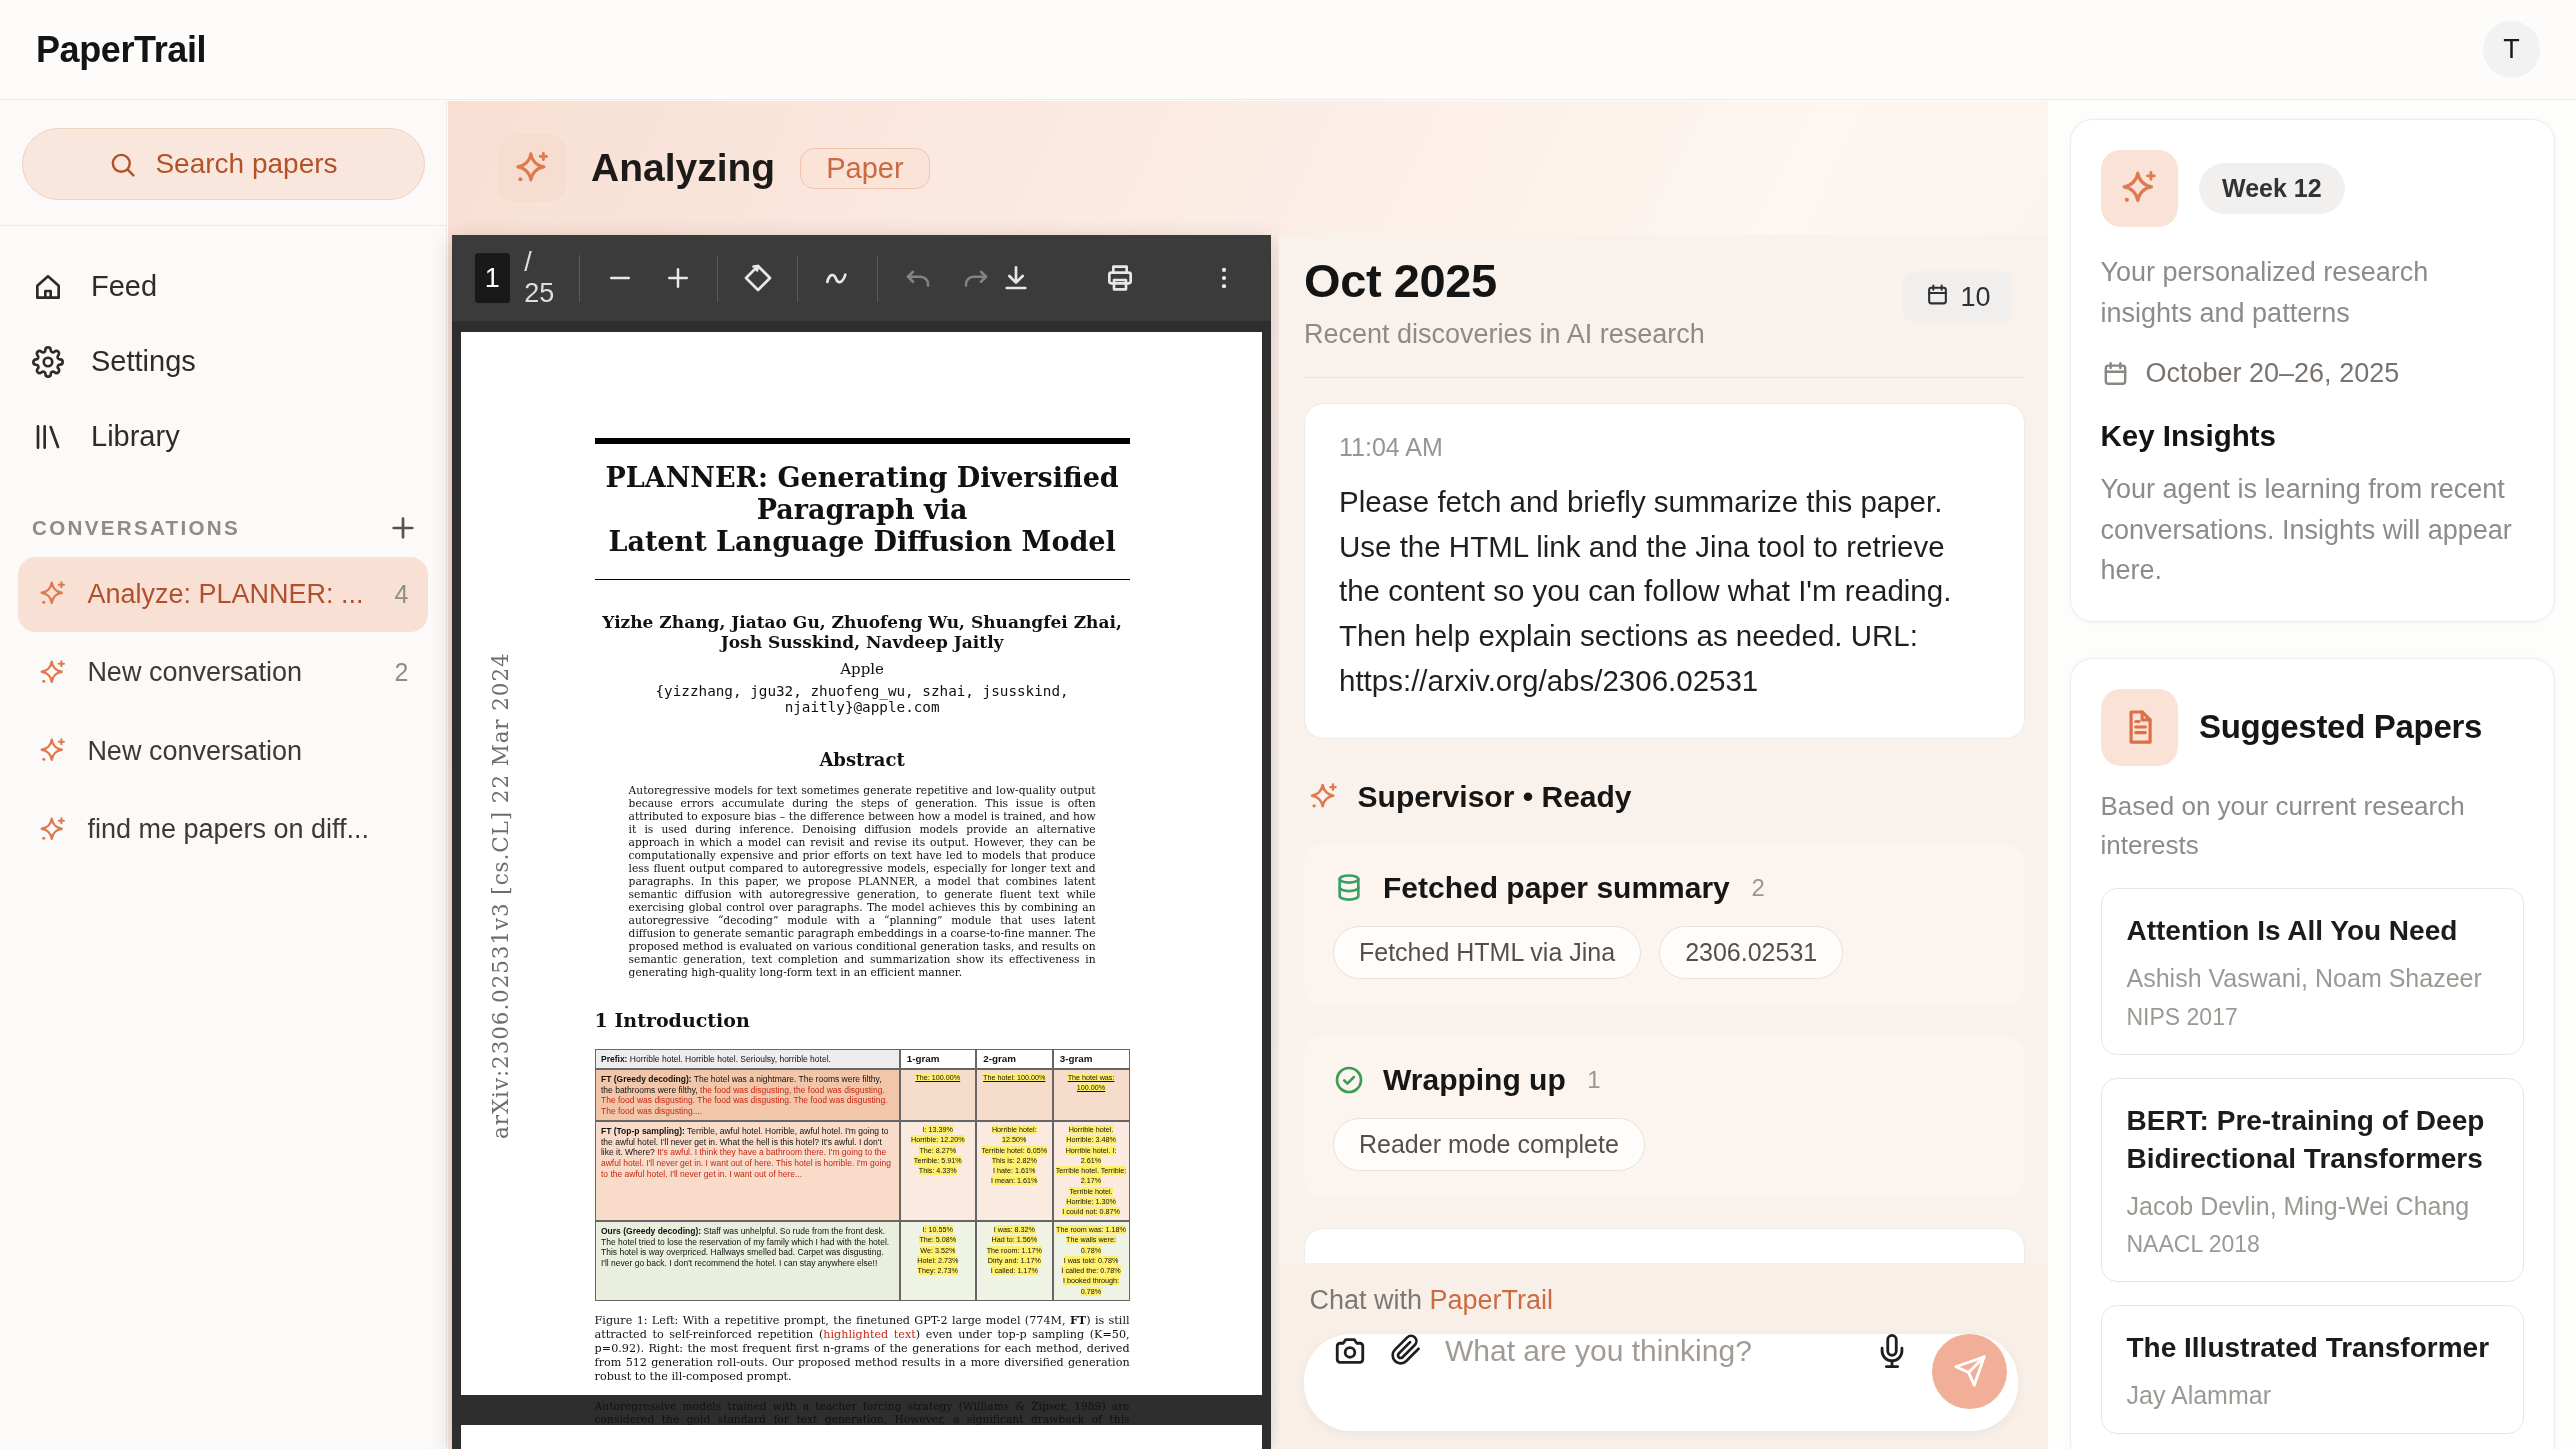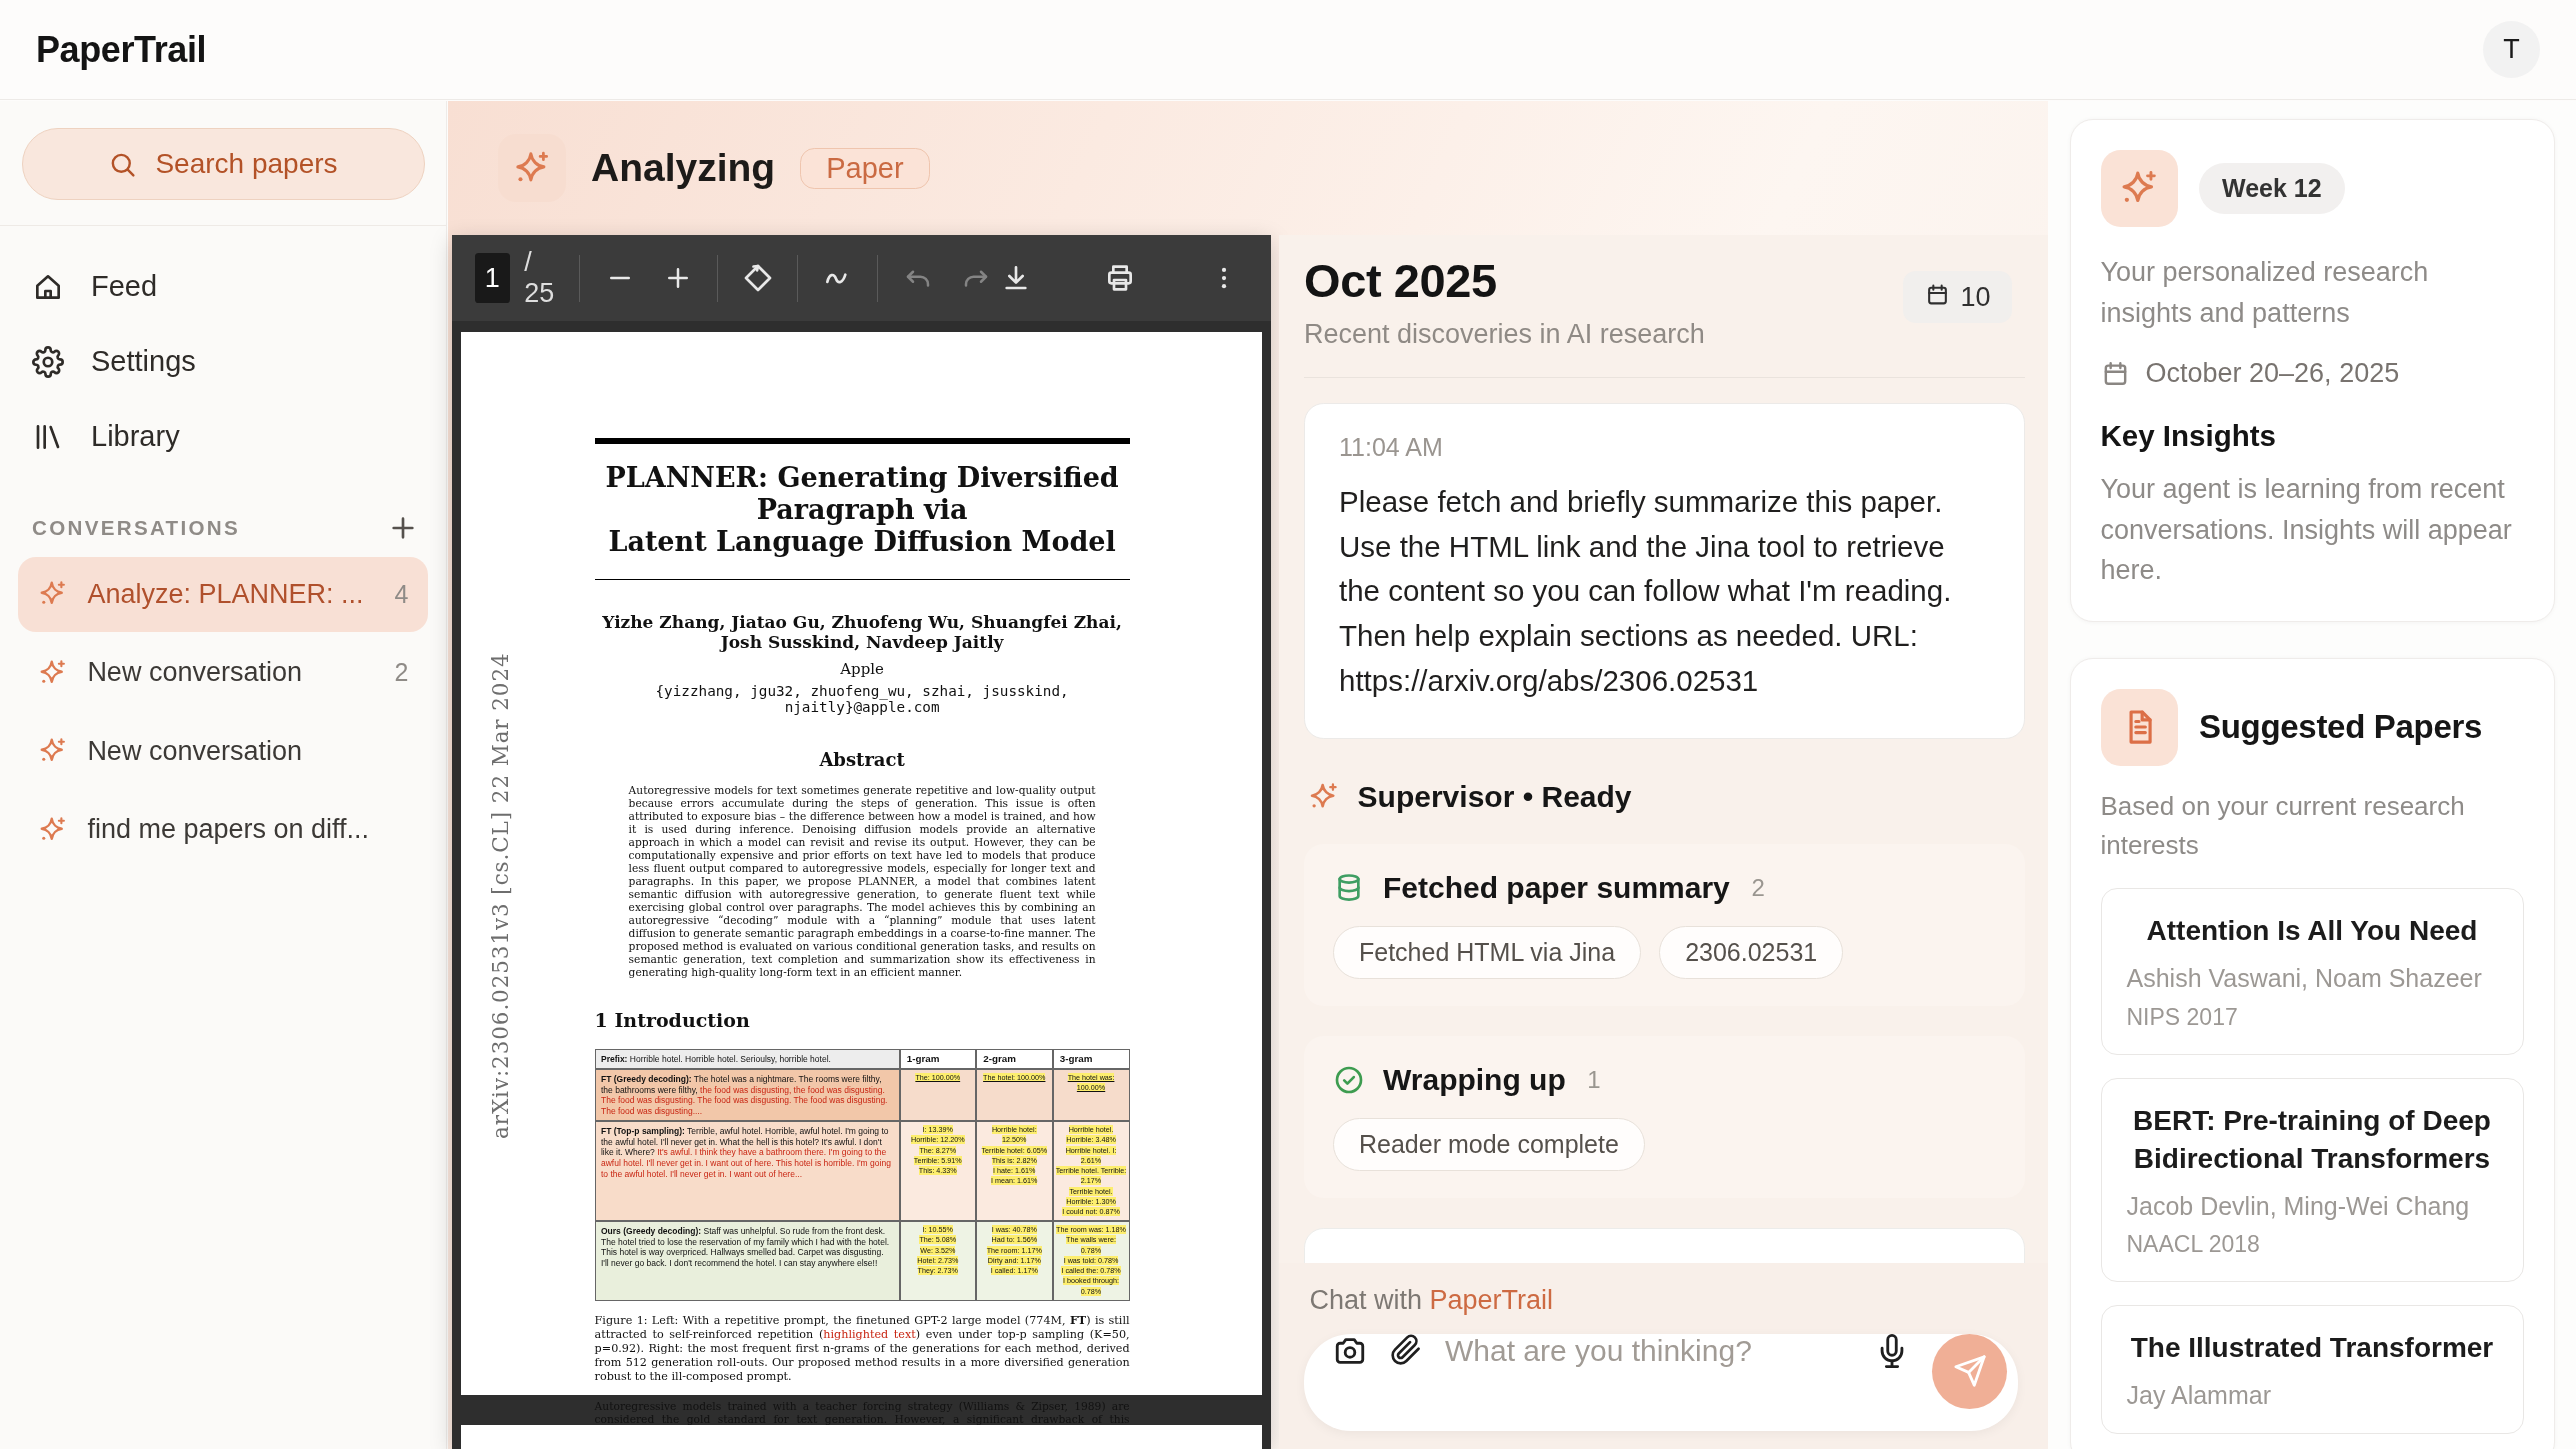"Attention Is All You Need" .pc-title { text-align: center -> none }
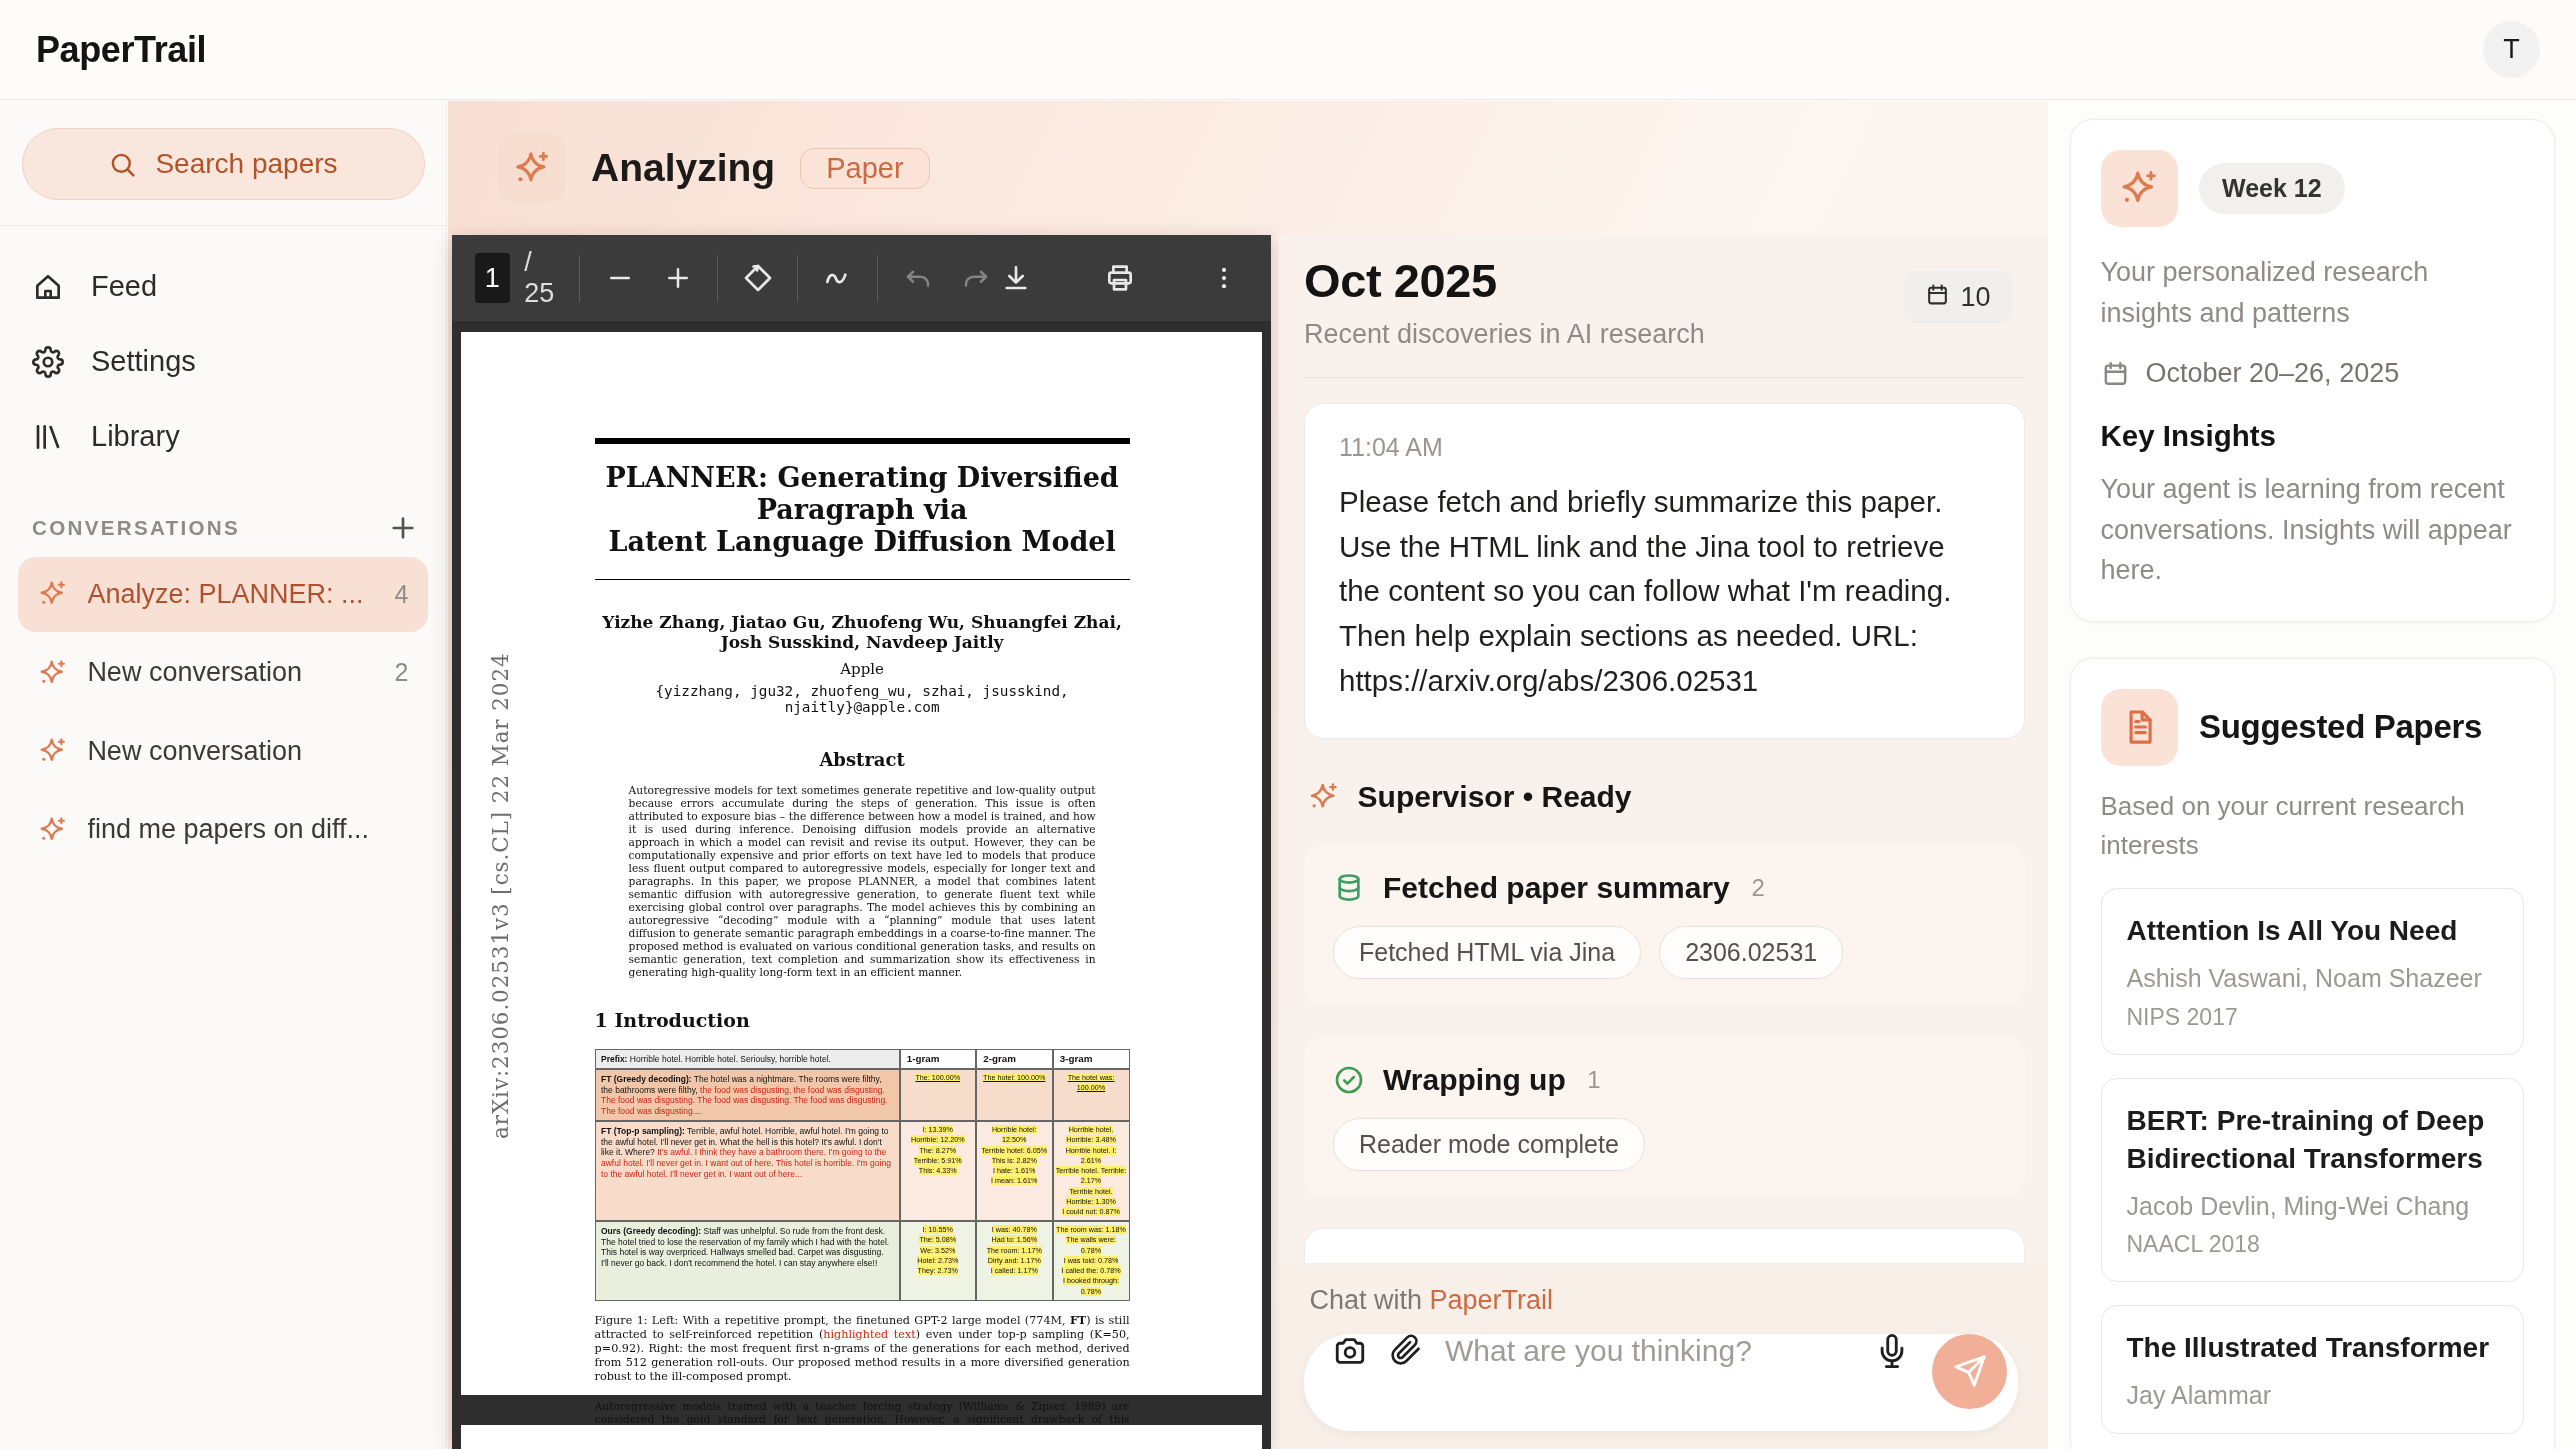"I was: 40.78%" span.hl { text: 40.78% -> 8.32% }
